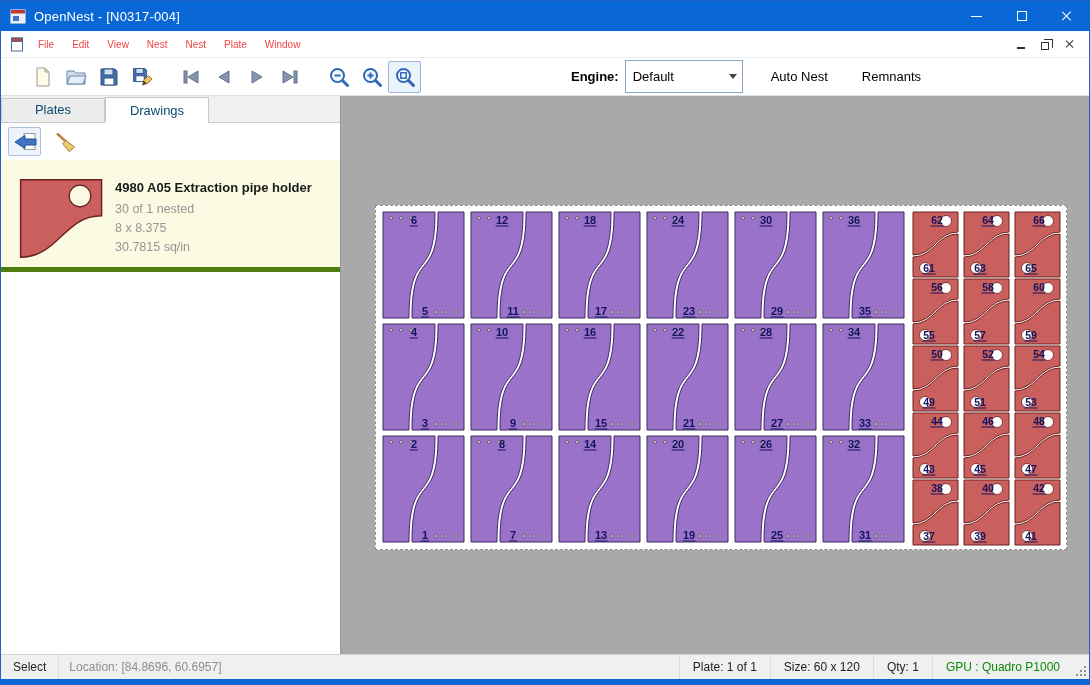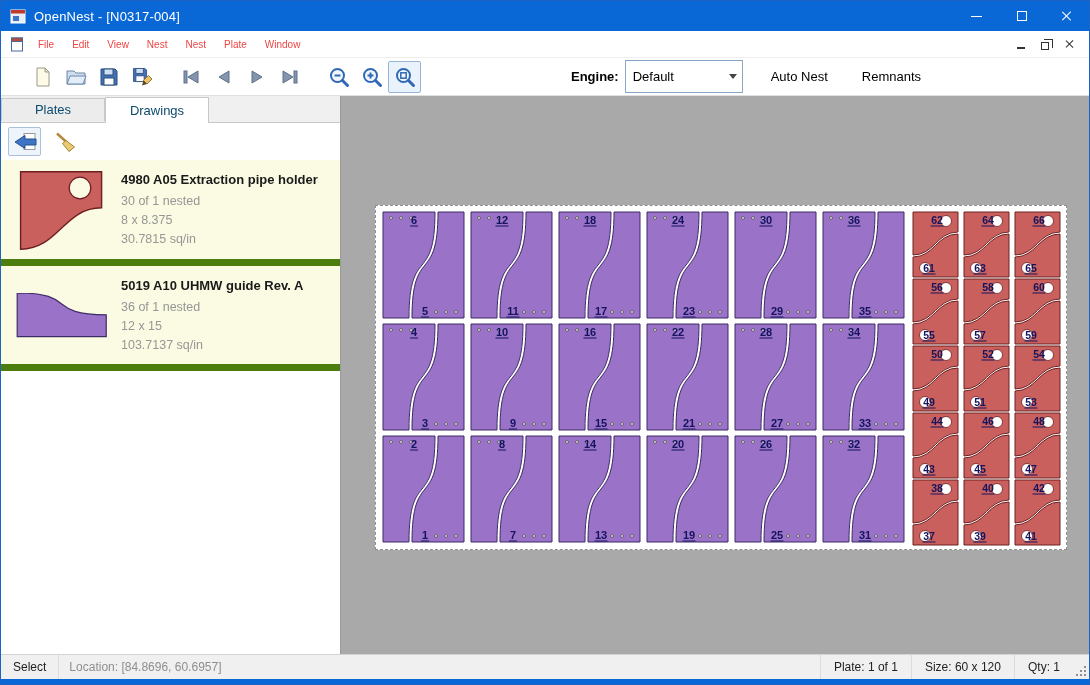"4980 A05 Extraction pipe holder" .drawing-item { border-bottom: 7px solid #4d7c0f -> 5px solid #4d7c0f; gap: 8px -> 2px; padding: 10px 8px 9px 8px -> 18px 8px 9px 8px }
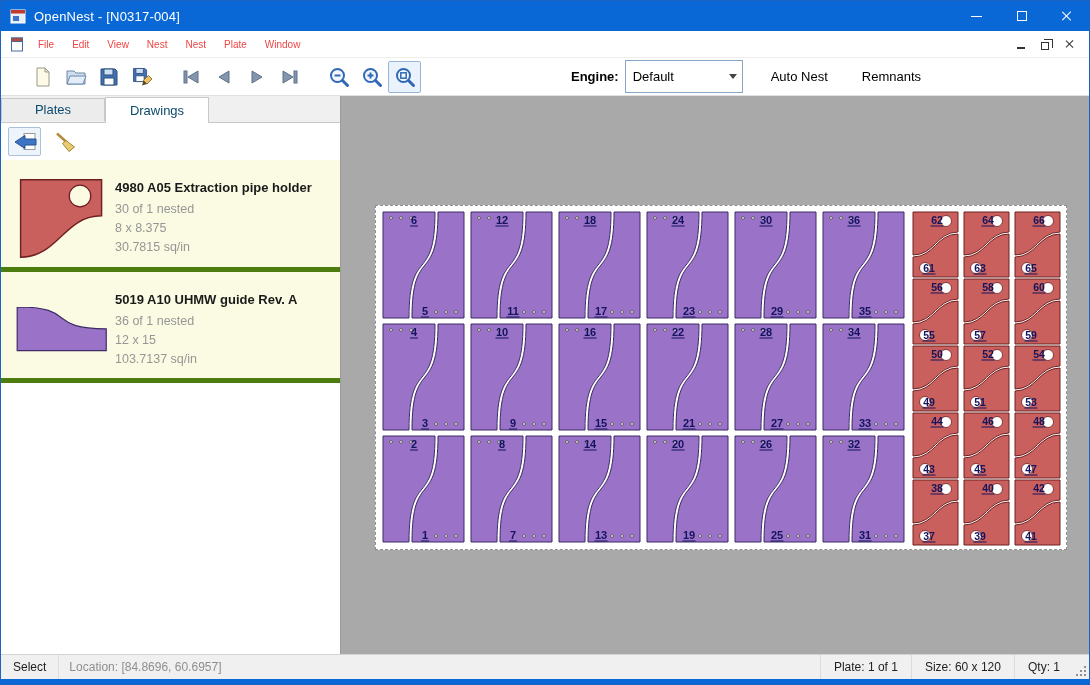"5019 A10 UHMW guide Rev." div.drawing-item { html: <div> <div> <svg> <g> <path></path> </g> </svg> </div> <div> <div>5019 A10 UHMW guide Rev. A</div> <div>36 of 1 nested</div> <div>12 x 15</div> <div>103.7137 sq/in</div> </div> </div> -> none }
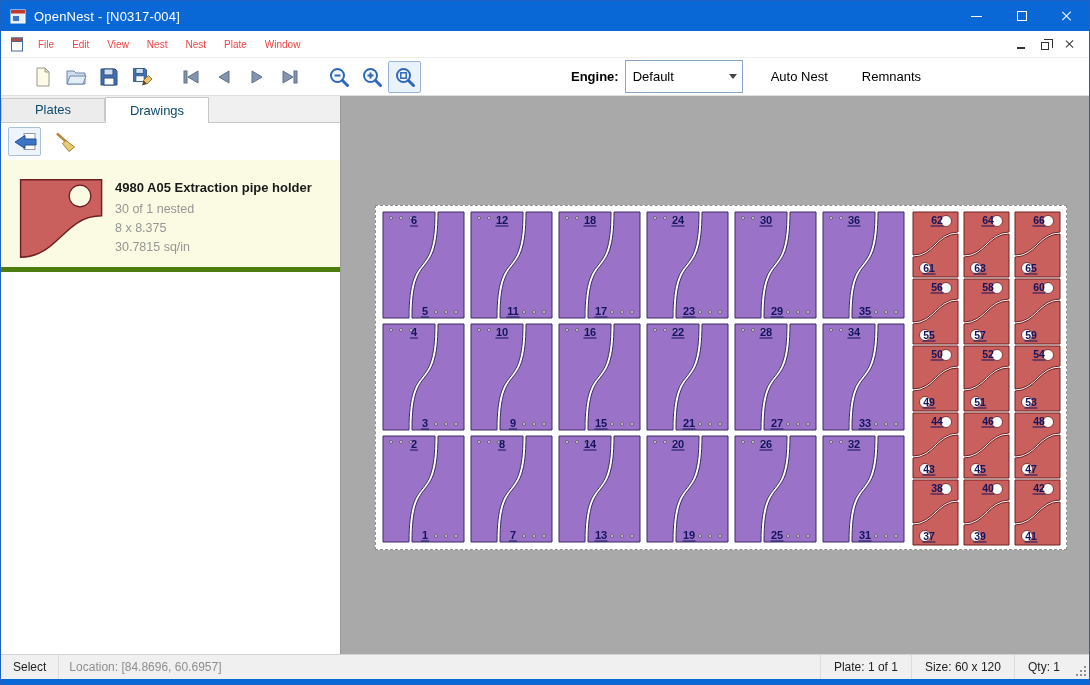"GPU : Quadro P1000" div.sb-seg { html: none -> <div>GPU : Quadro P1000</div> }
